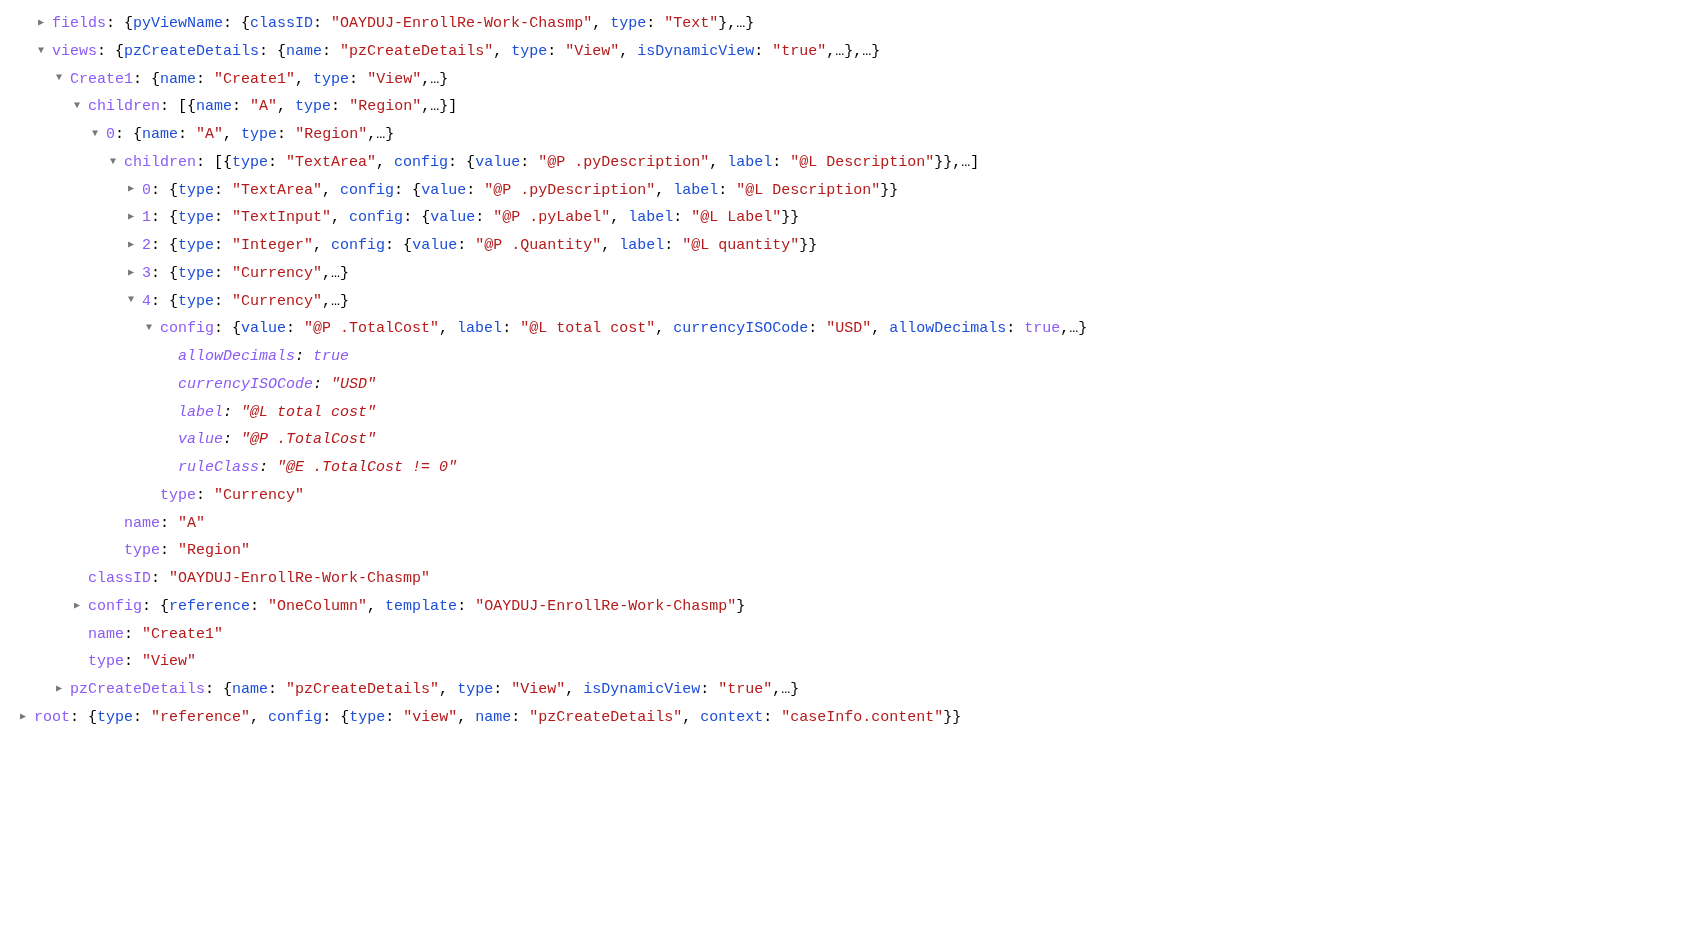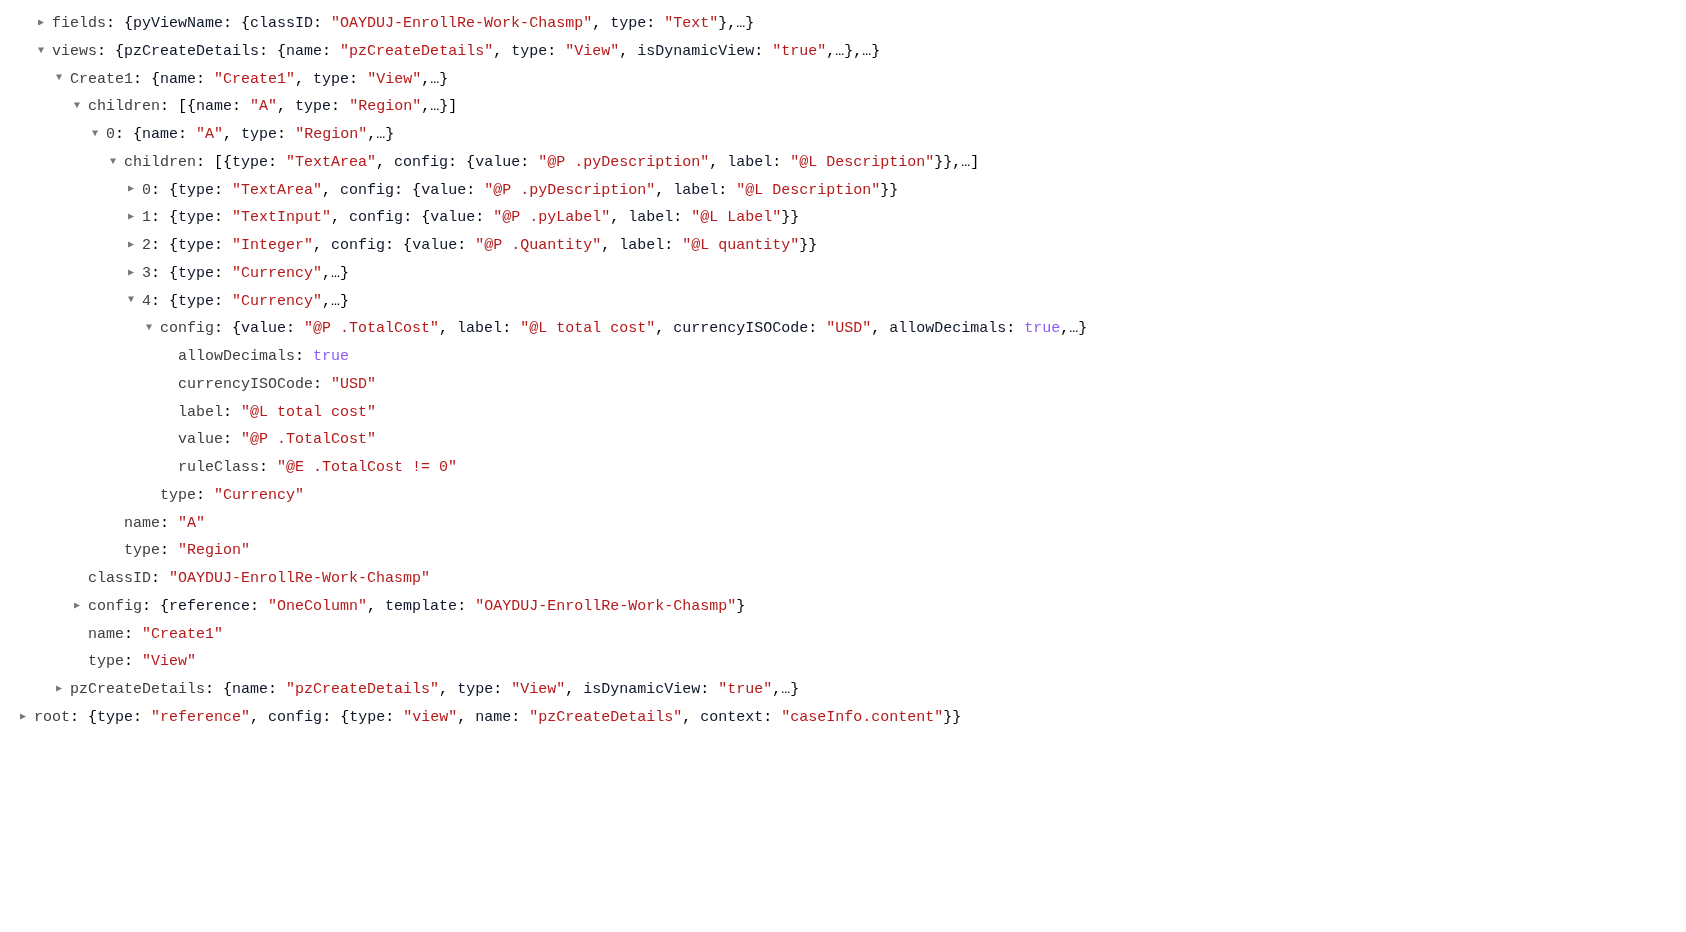"fields" .key { color: #404040 -> #8b5cf6 }
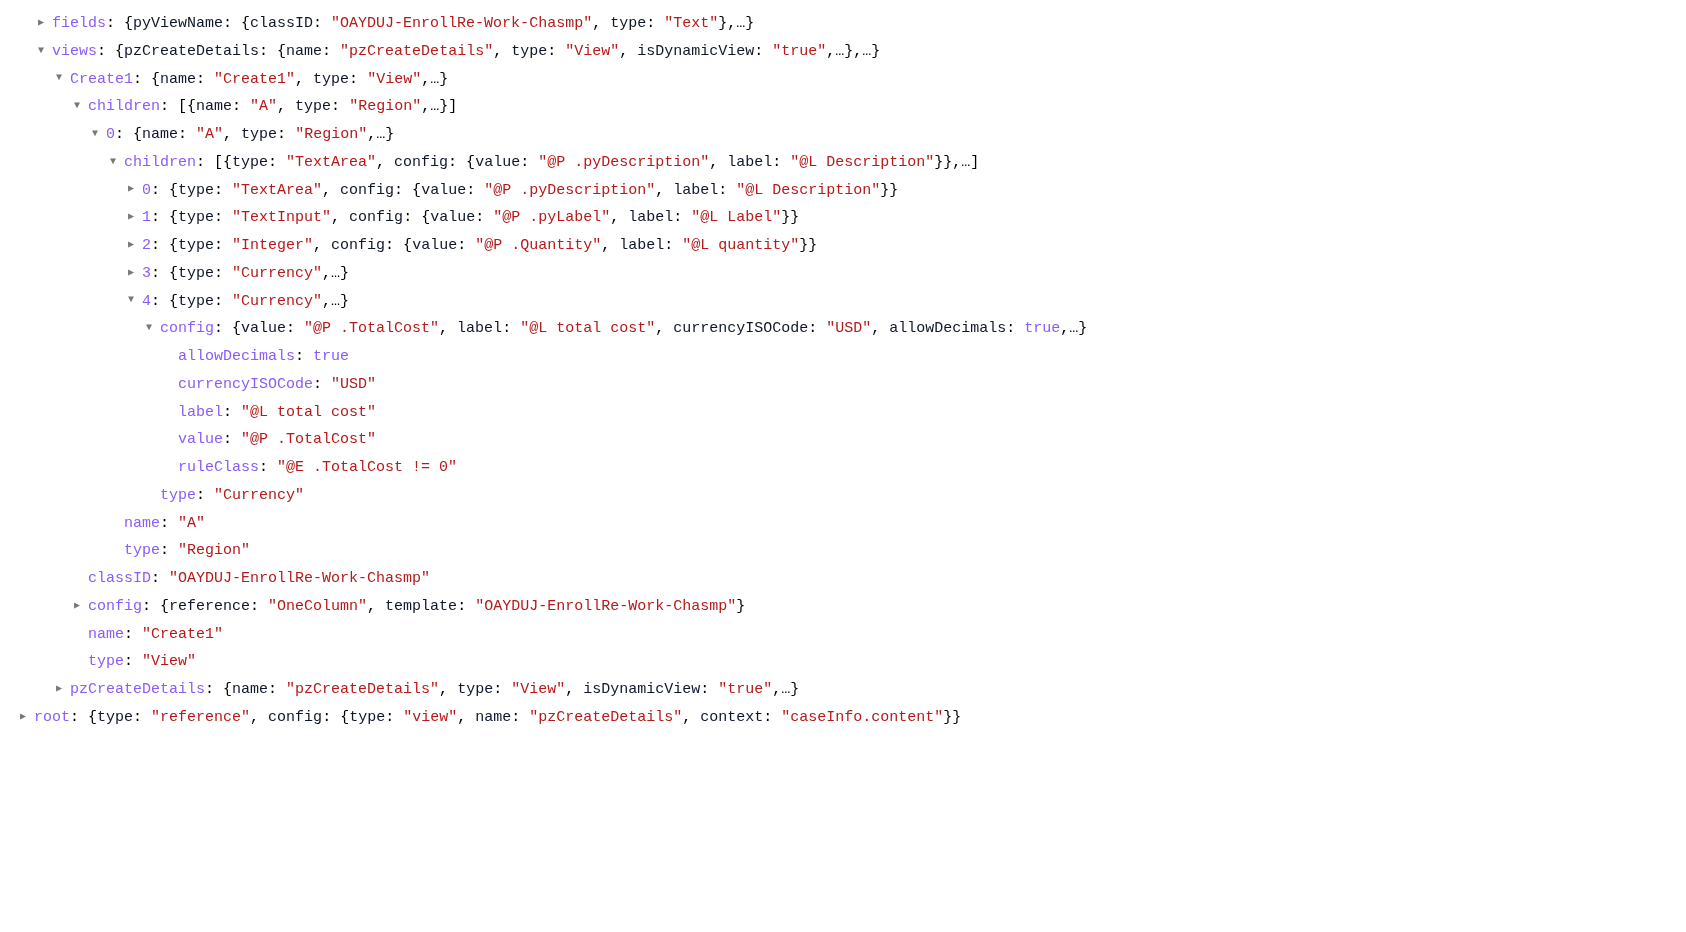"pyViewName" .plain { color: #0f172a -> #1d4ed8 }
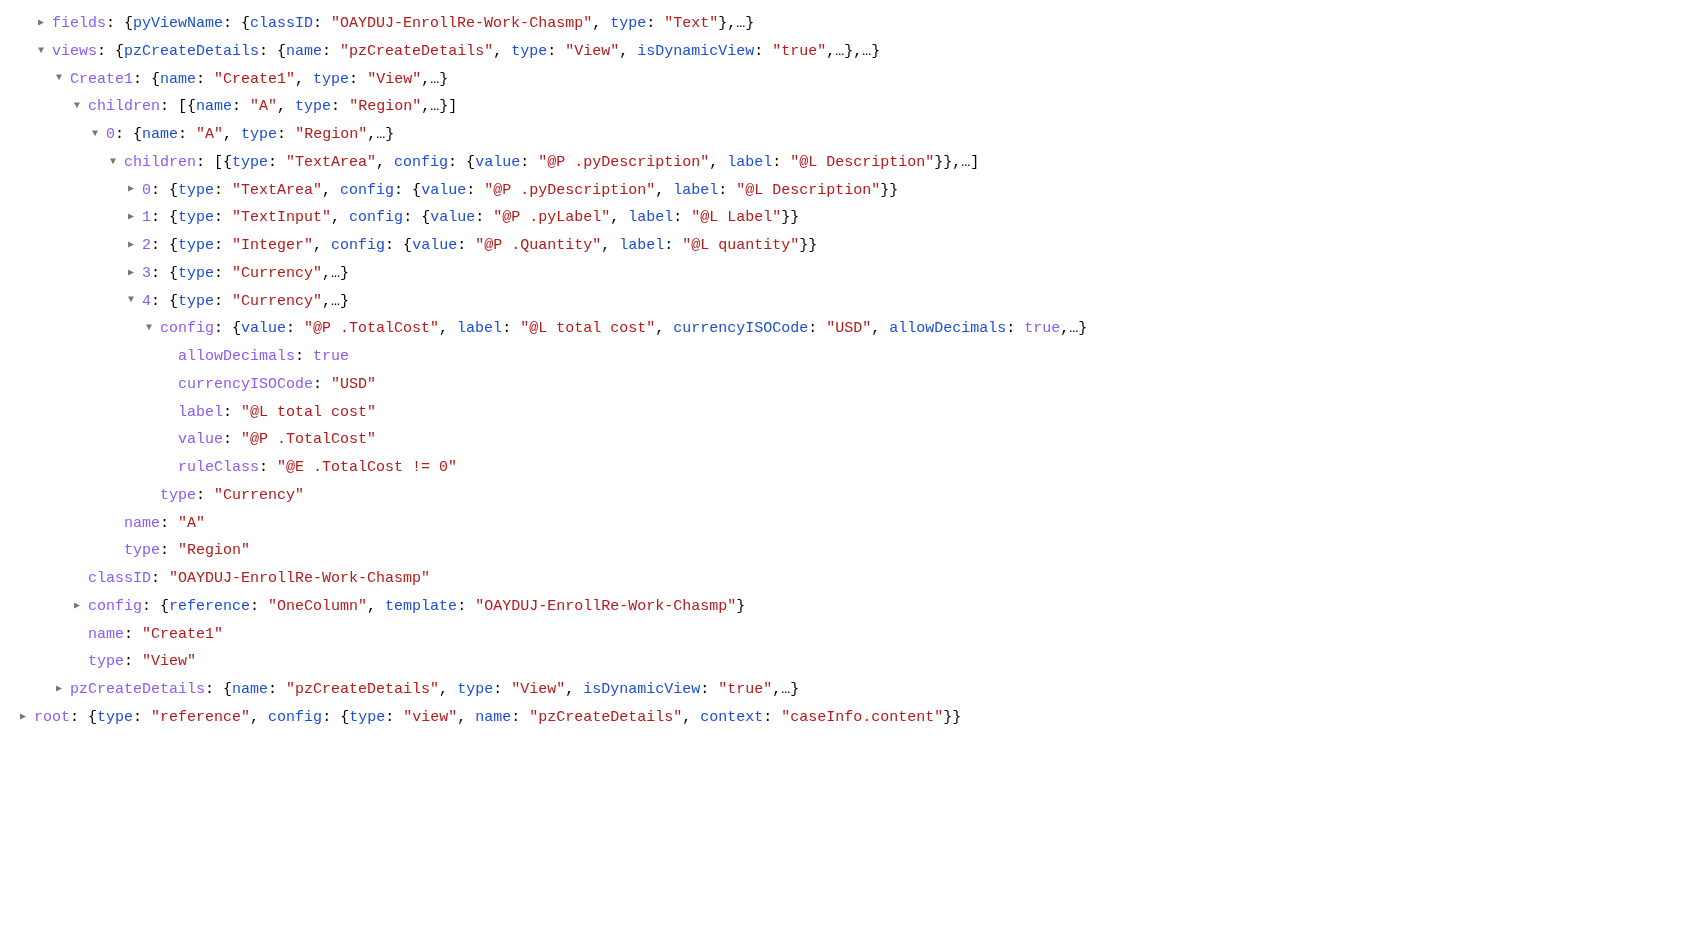"allowDecimals: true" .ind8 { font-style: none -> italic }
